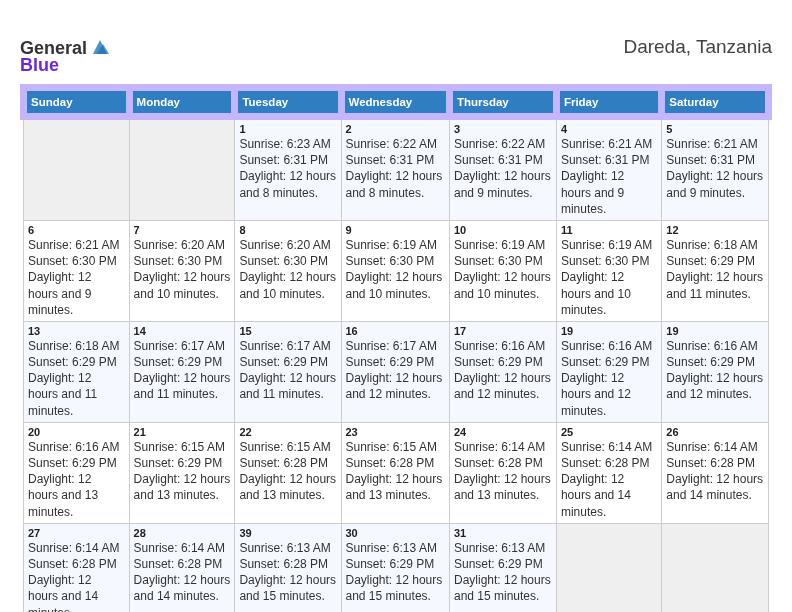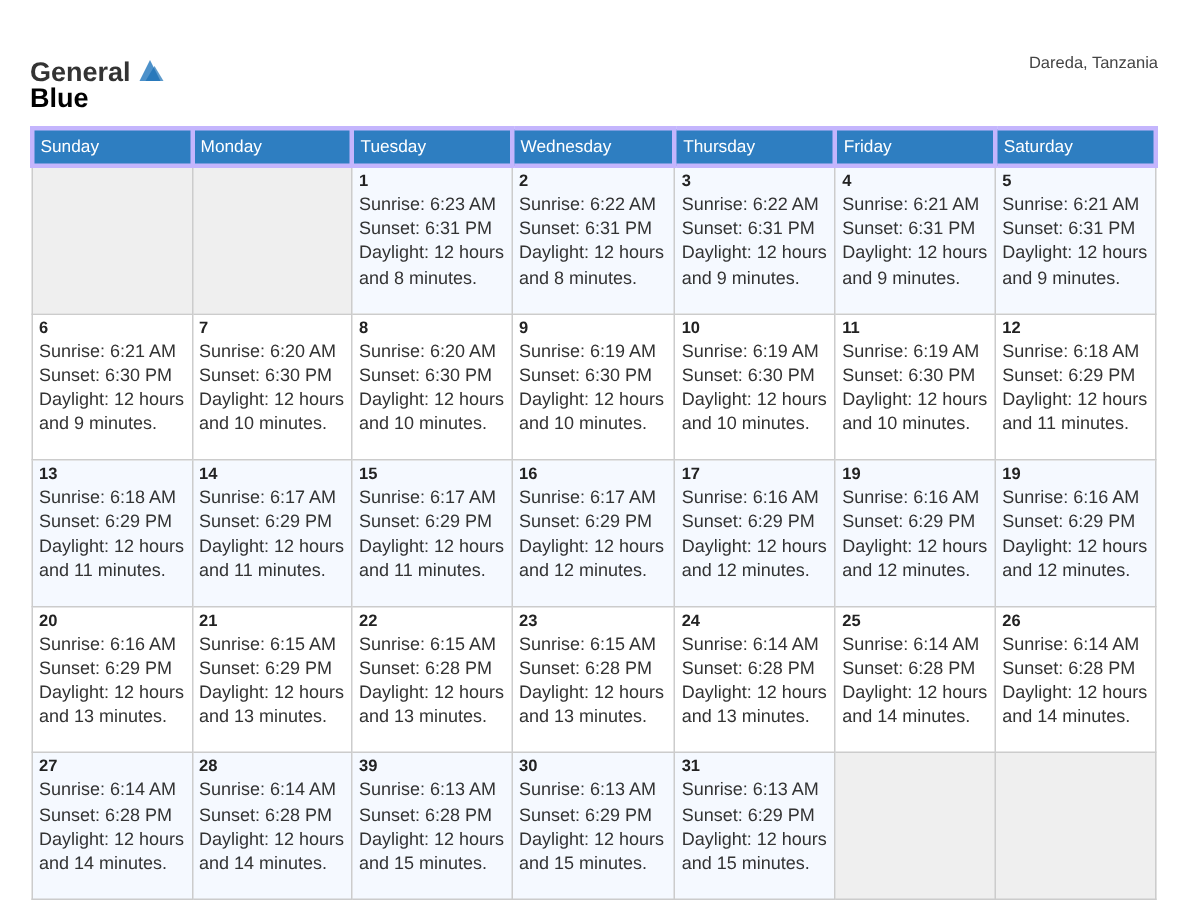"Dareda, Tanzania" .location { font-size: 11px -> 19px }
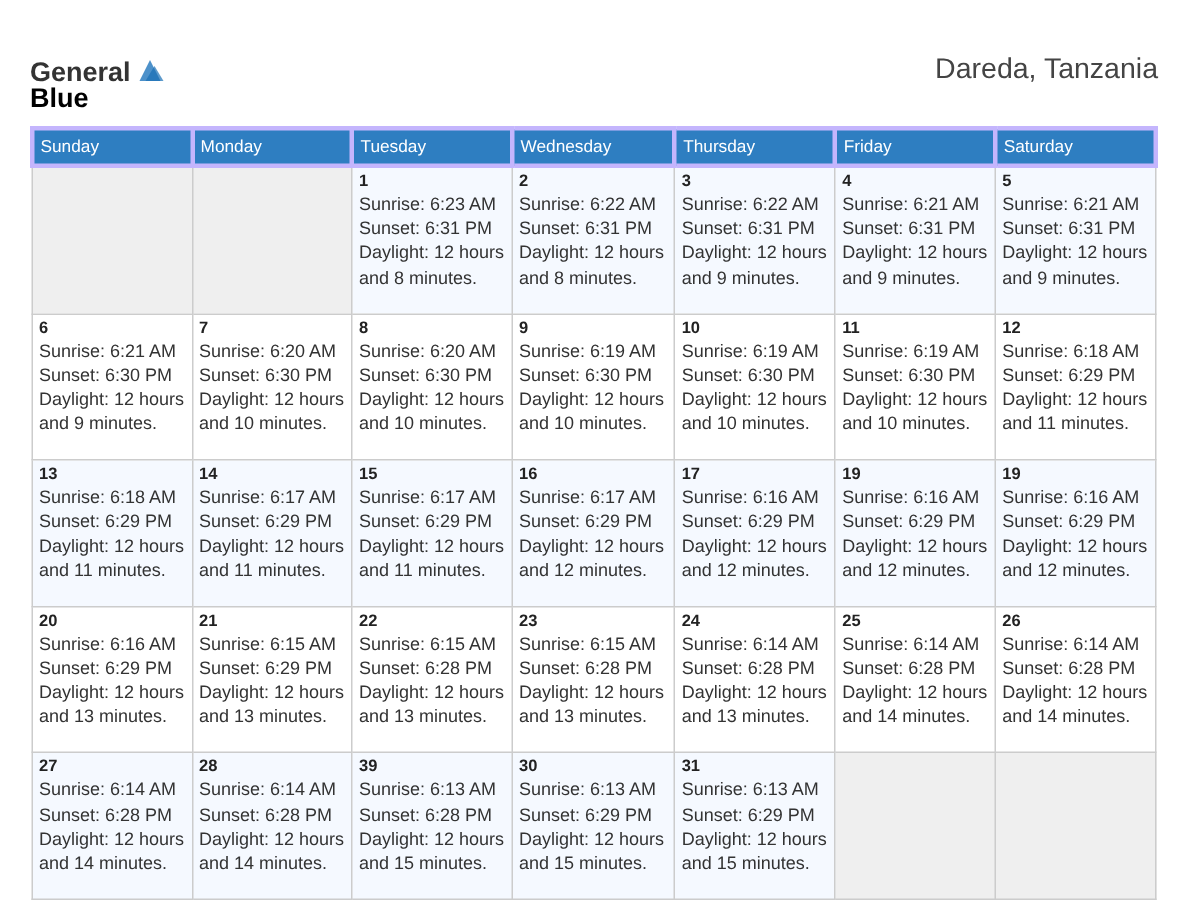"Blue" .logo-blue { color: #000000 -> #6d28d9 }
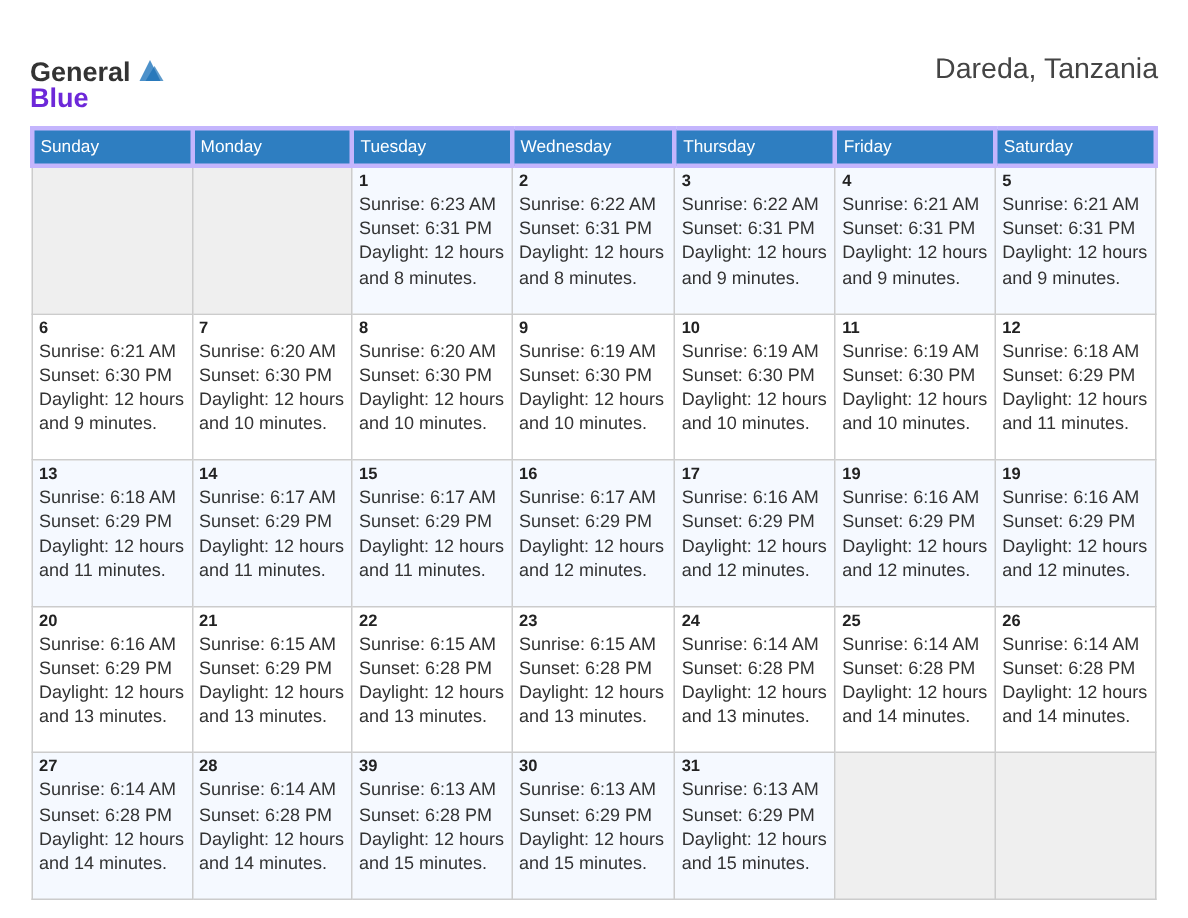"Sunday" .calendar thead tr th { border: 3px solid #c4b5fd -> 7px solid #c4b5fd; font-weight: normal -> bold }
